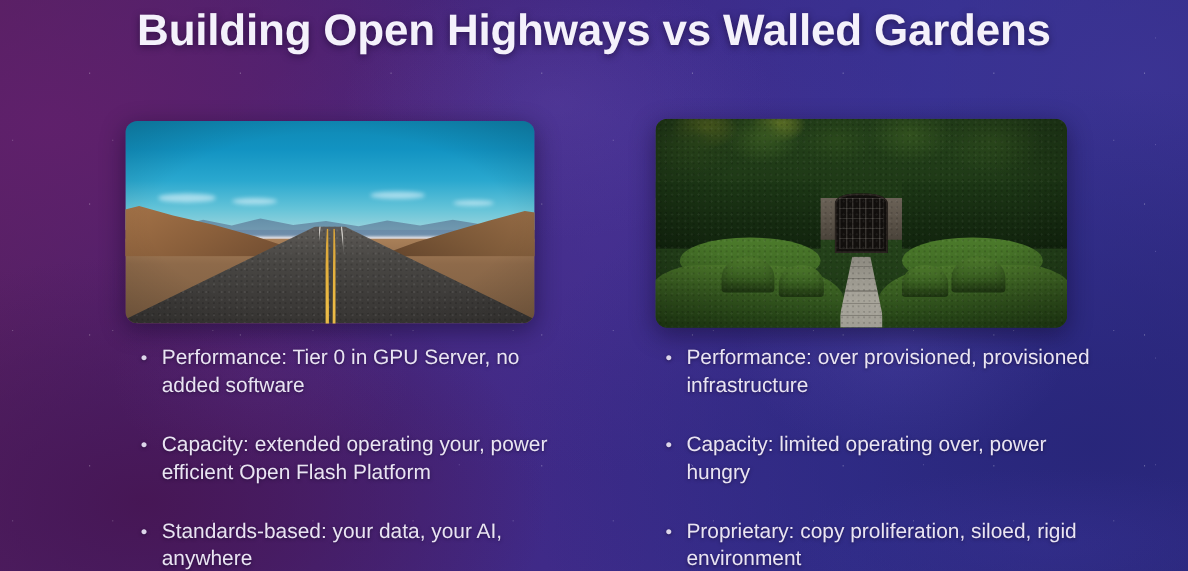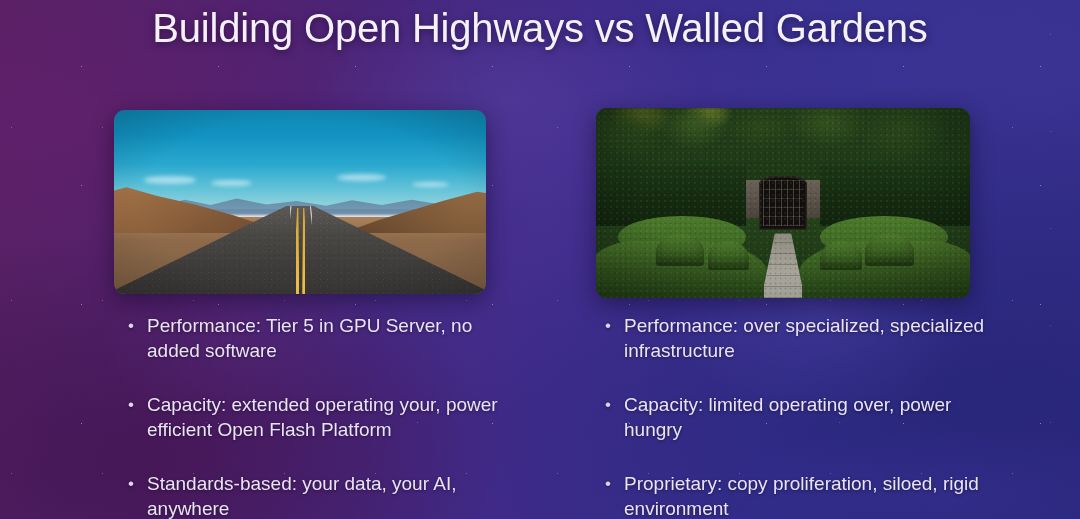"Building Open Highways vs Walled" .title { font-weight: normal -> bold }
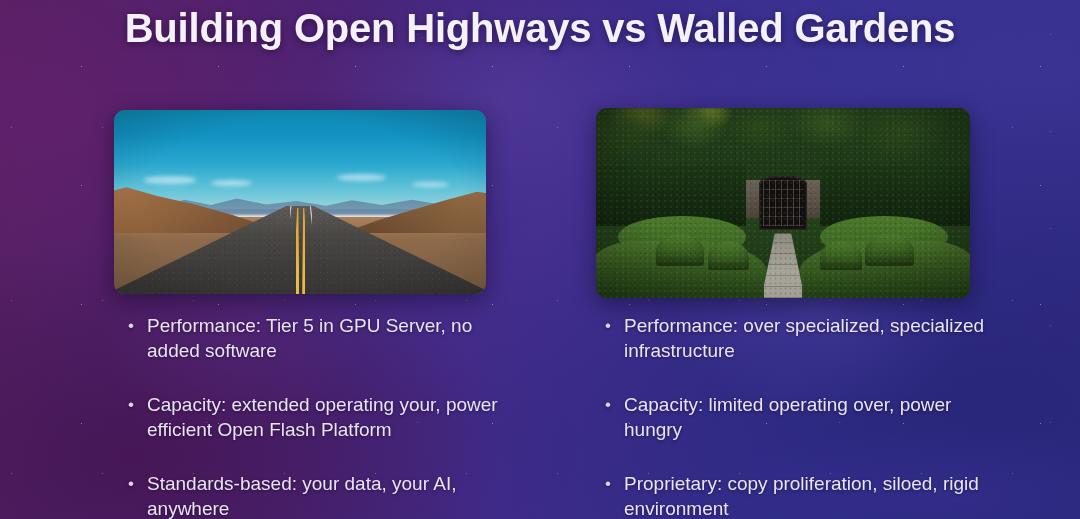"Performance: Tier 5 in GPU" span.btext { text: 5 -> 0 }
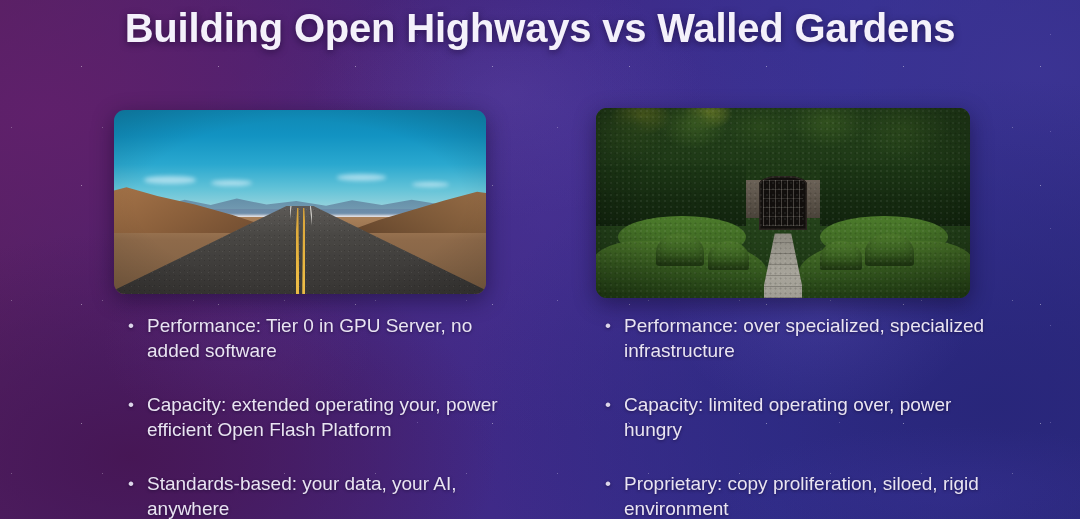"Performance: over specialized," span.btext { text: specialized, specialized -> provisioned, provisioned }
